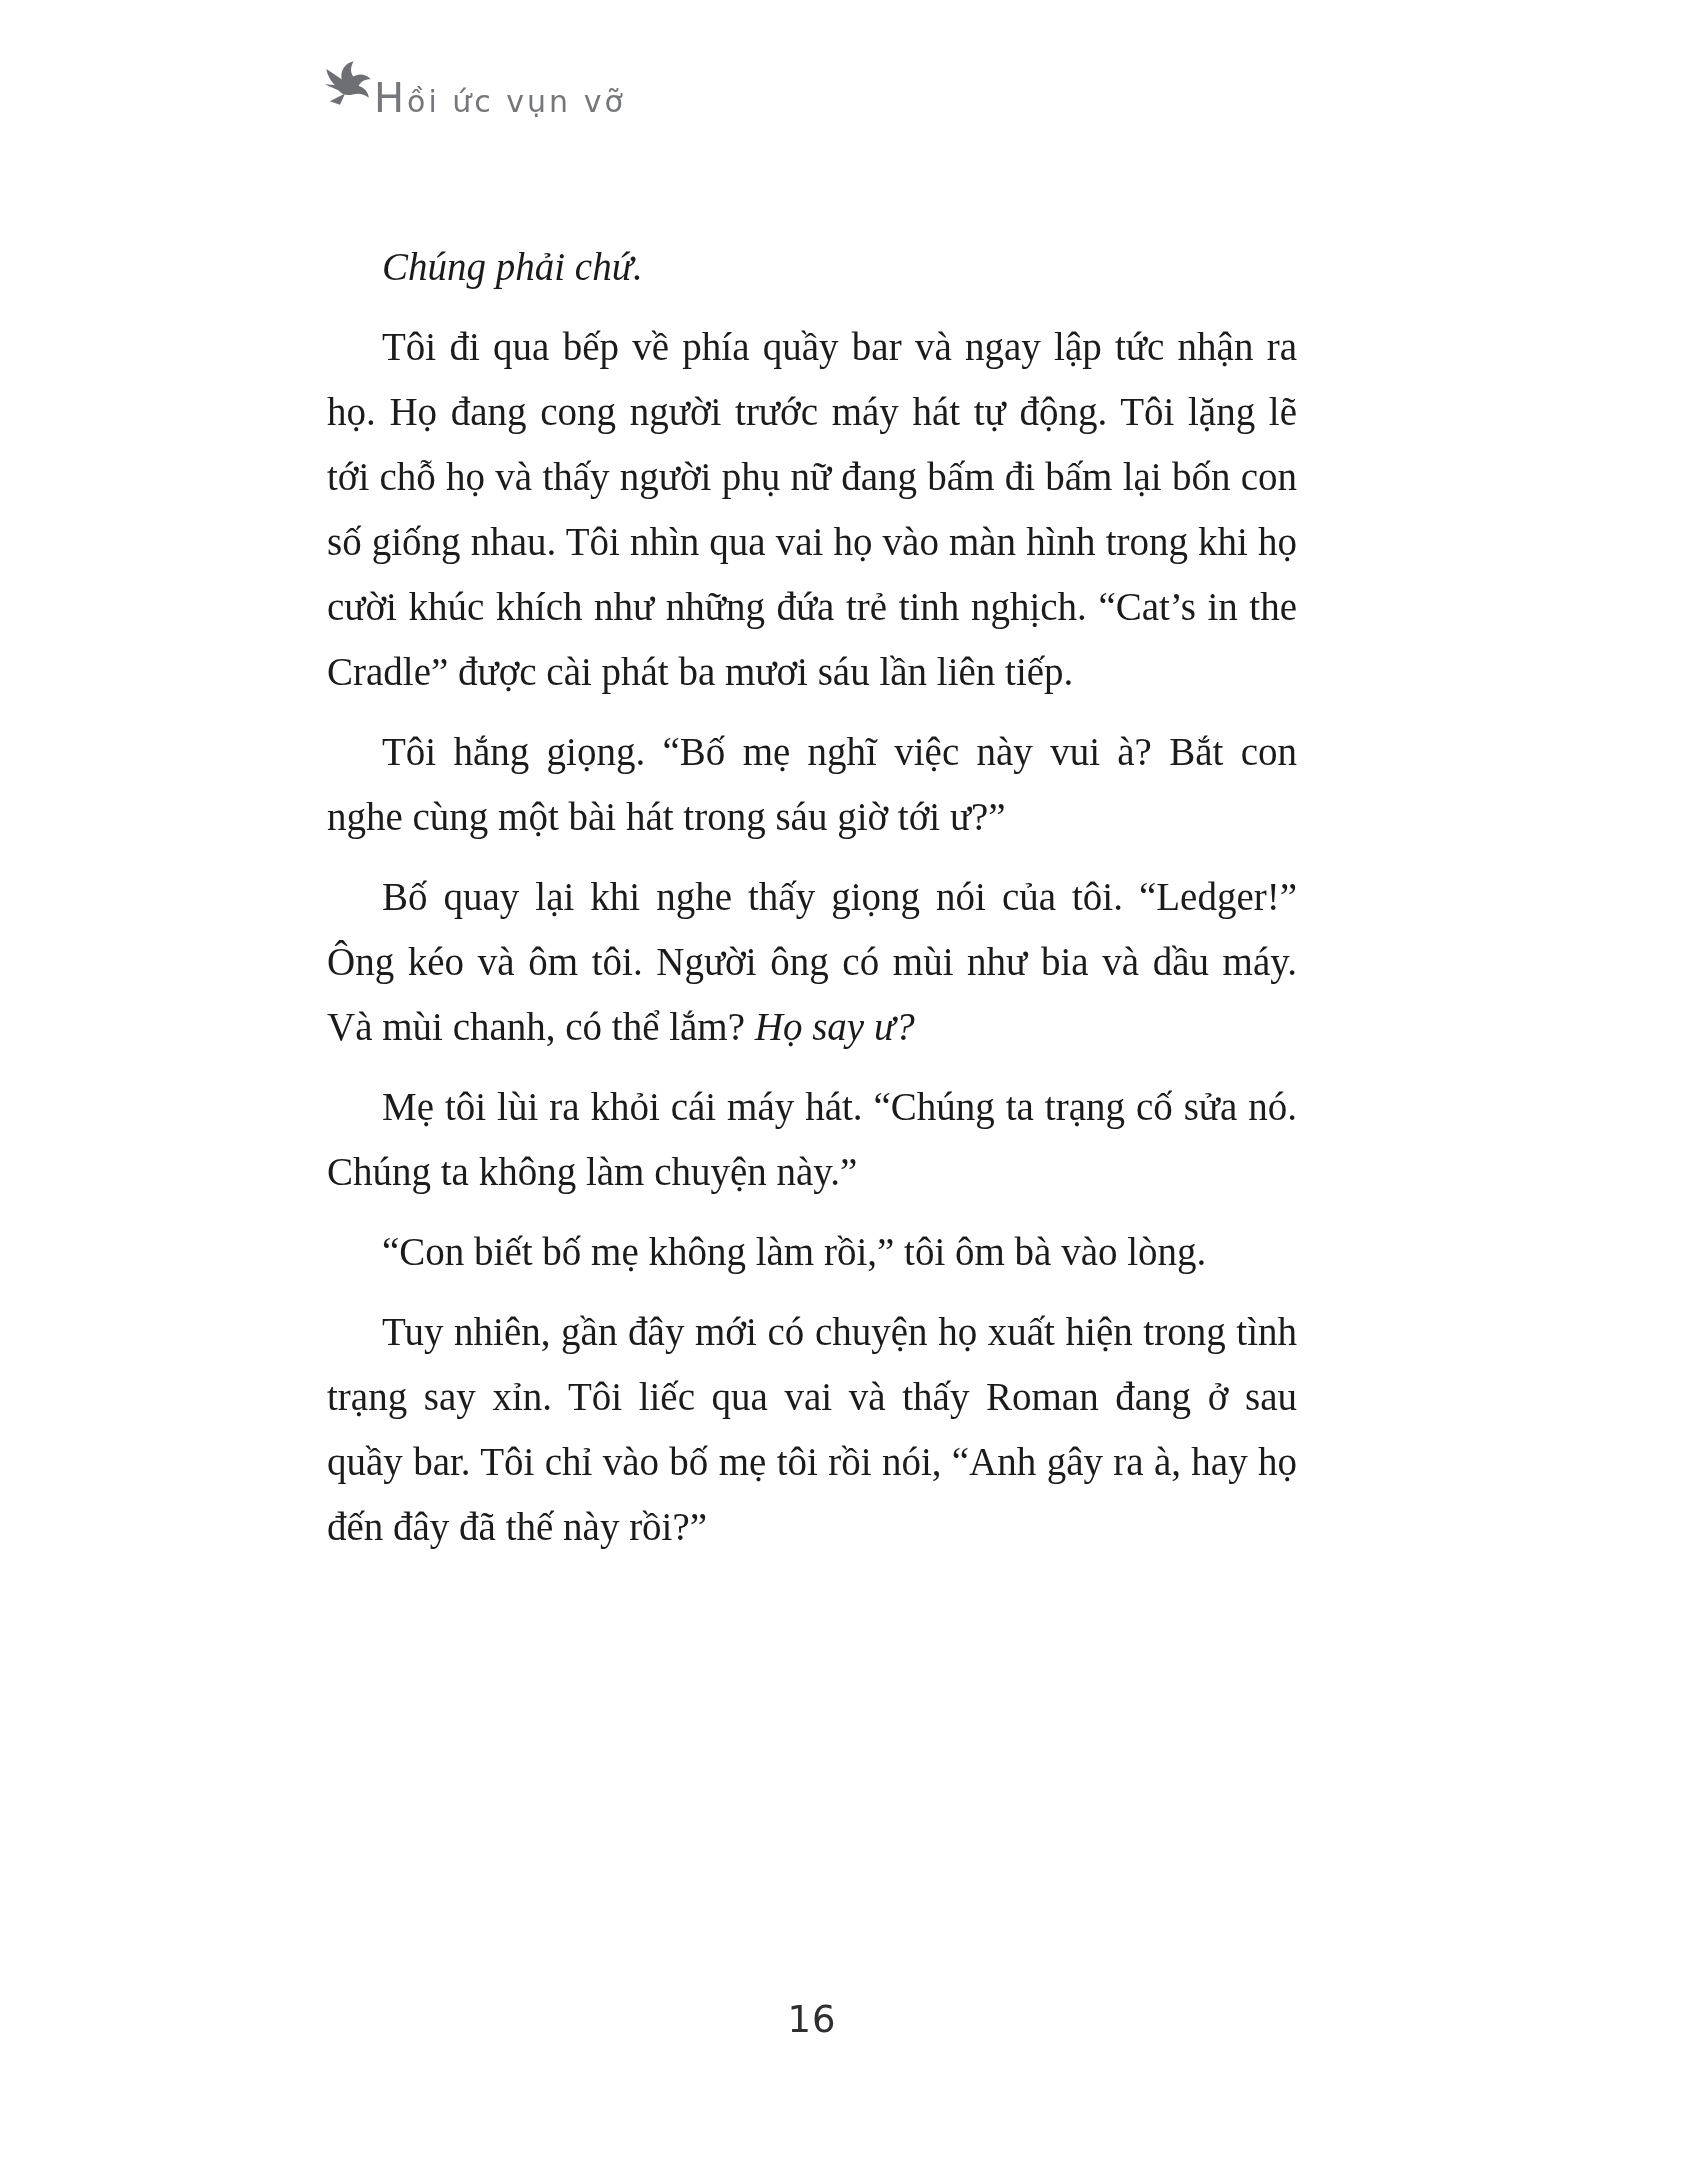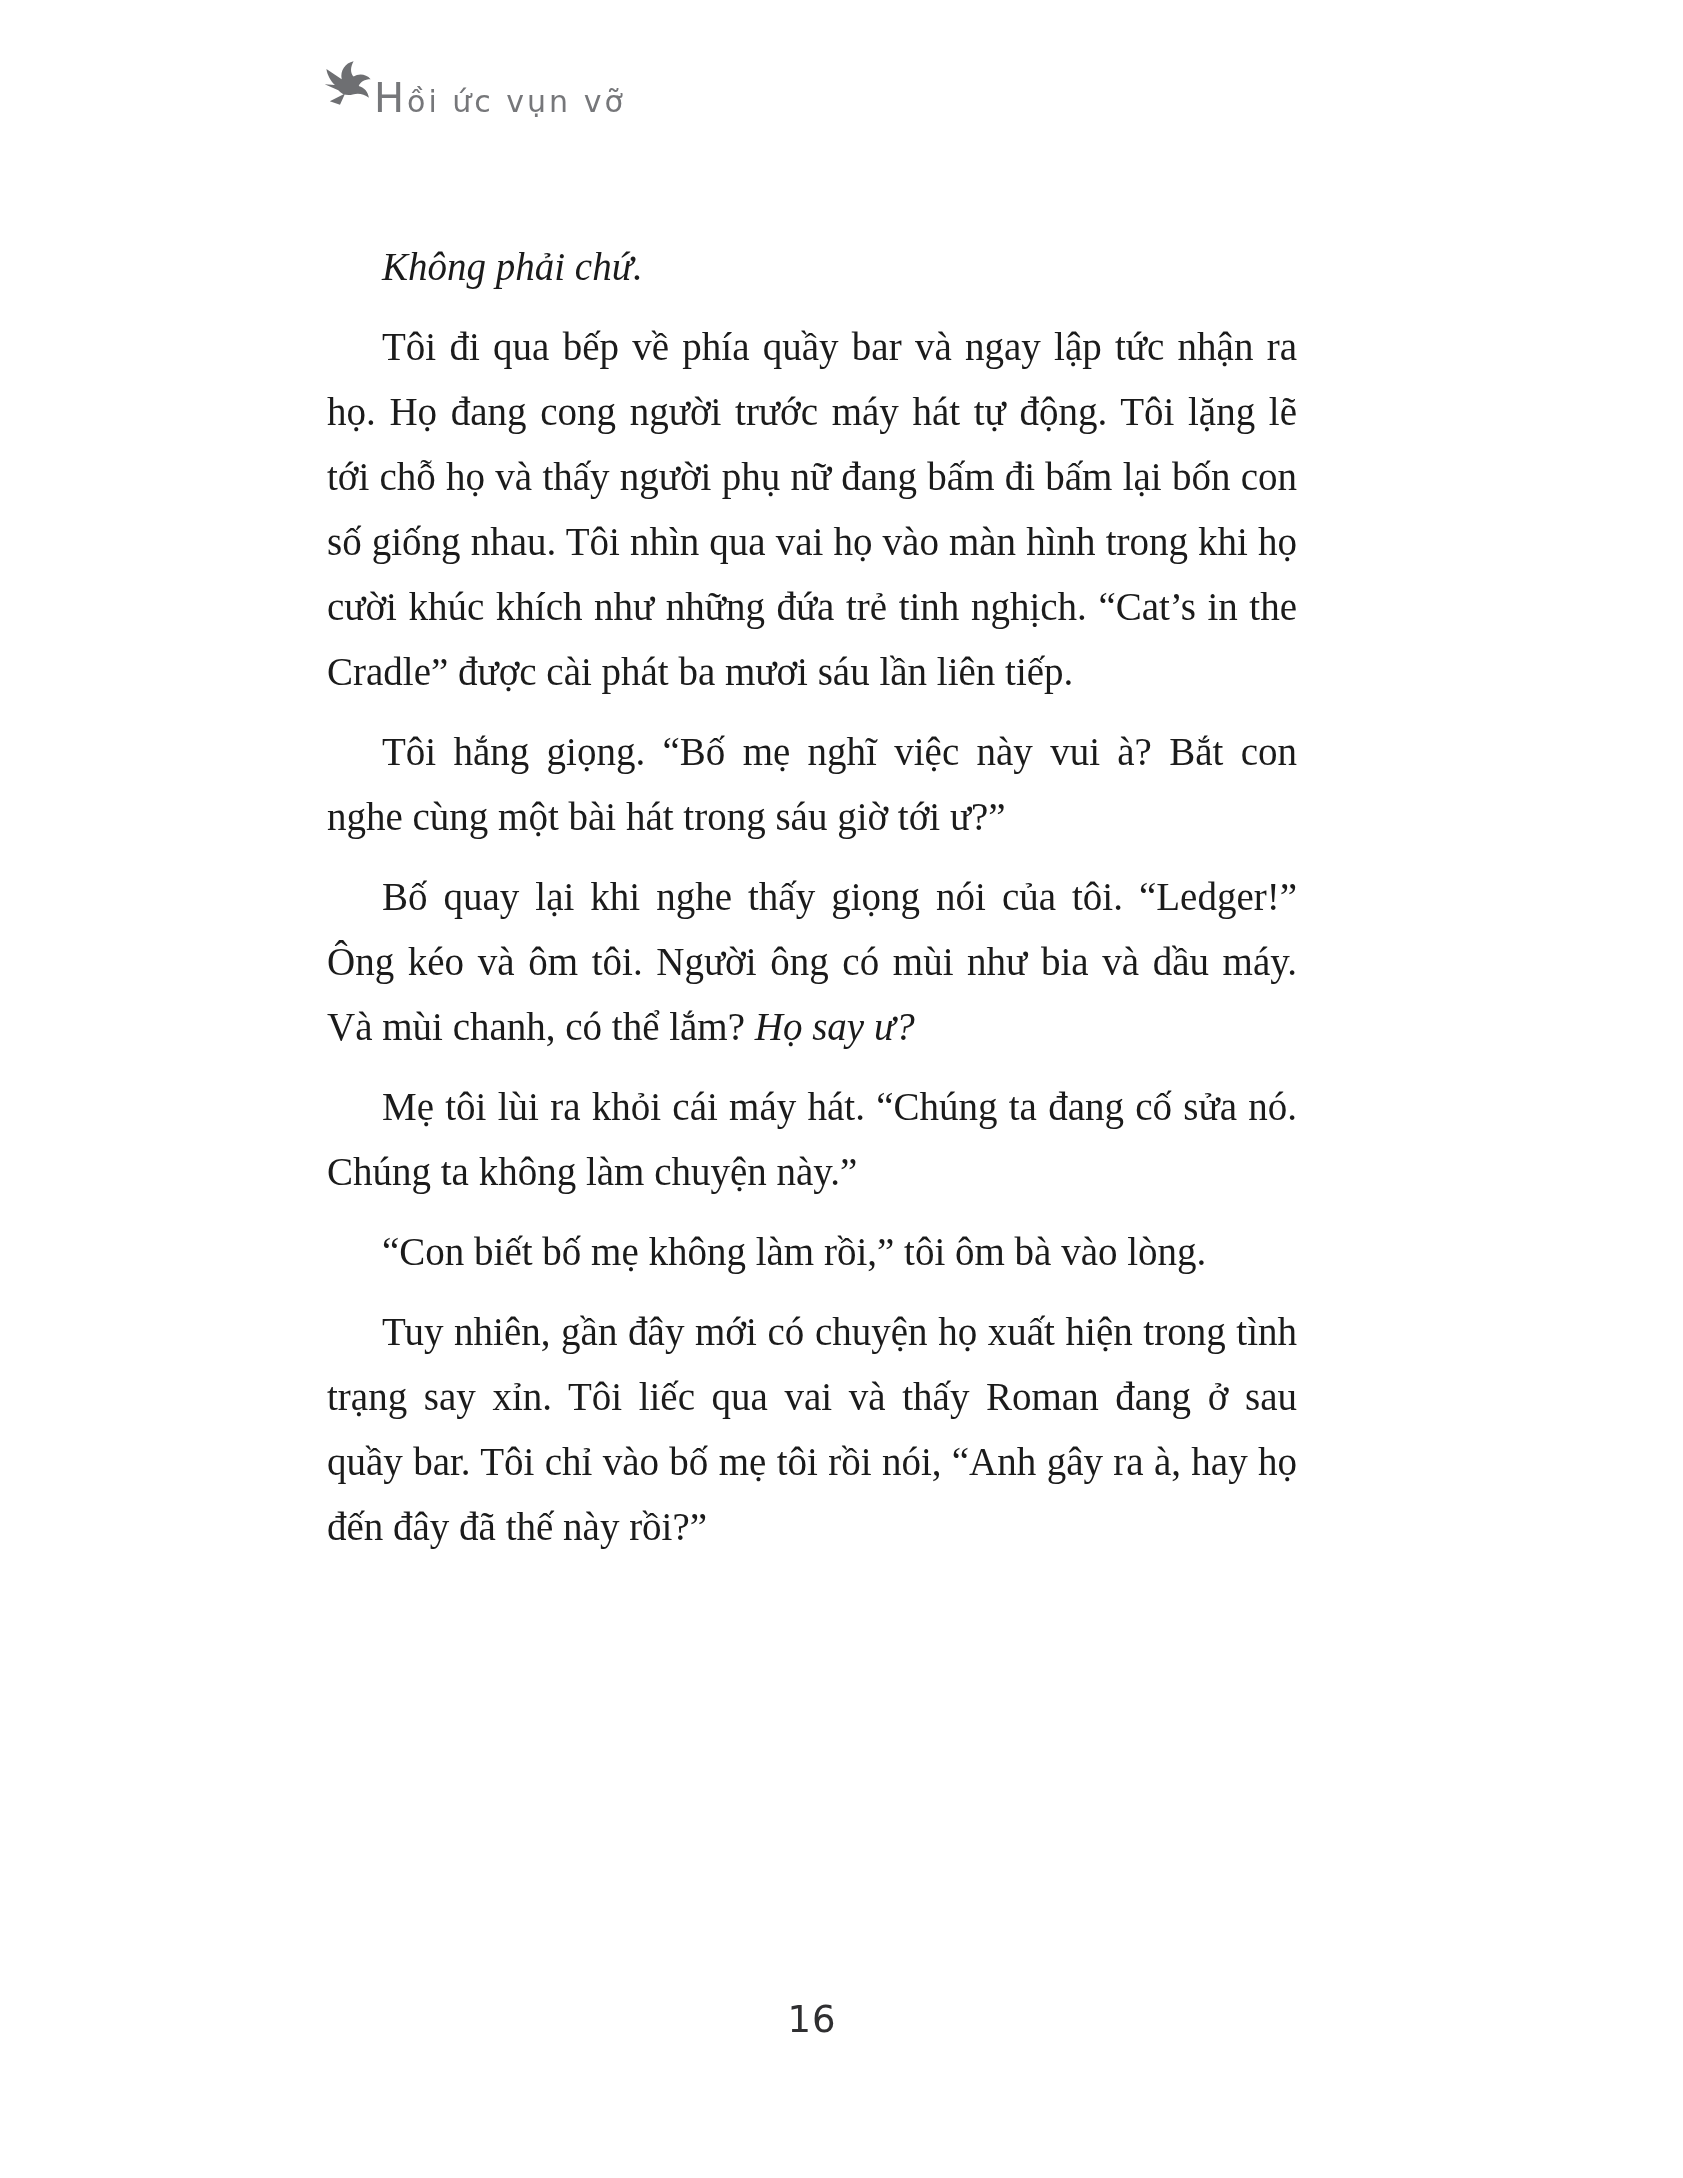"Không phải chứ." span.italic { text: Không -> Chúng }
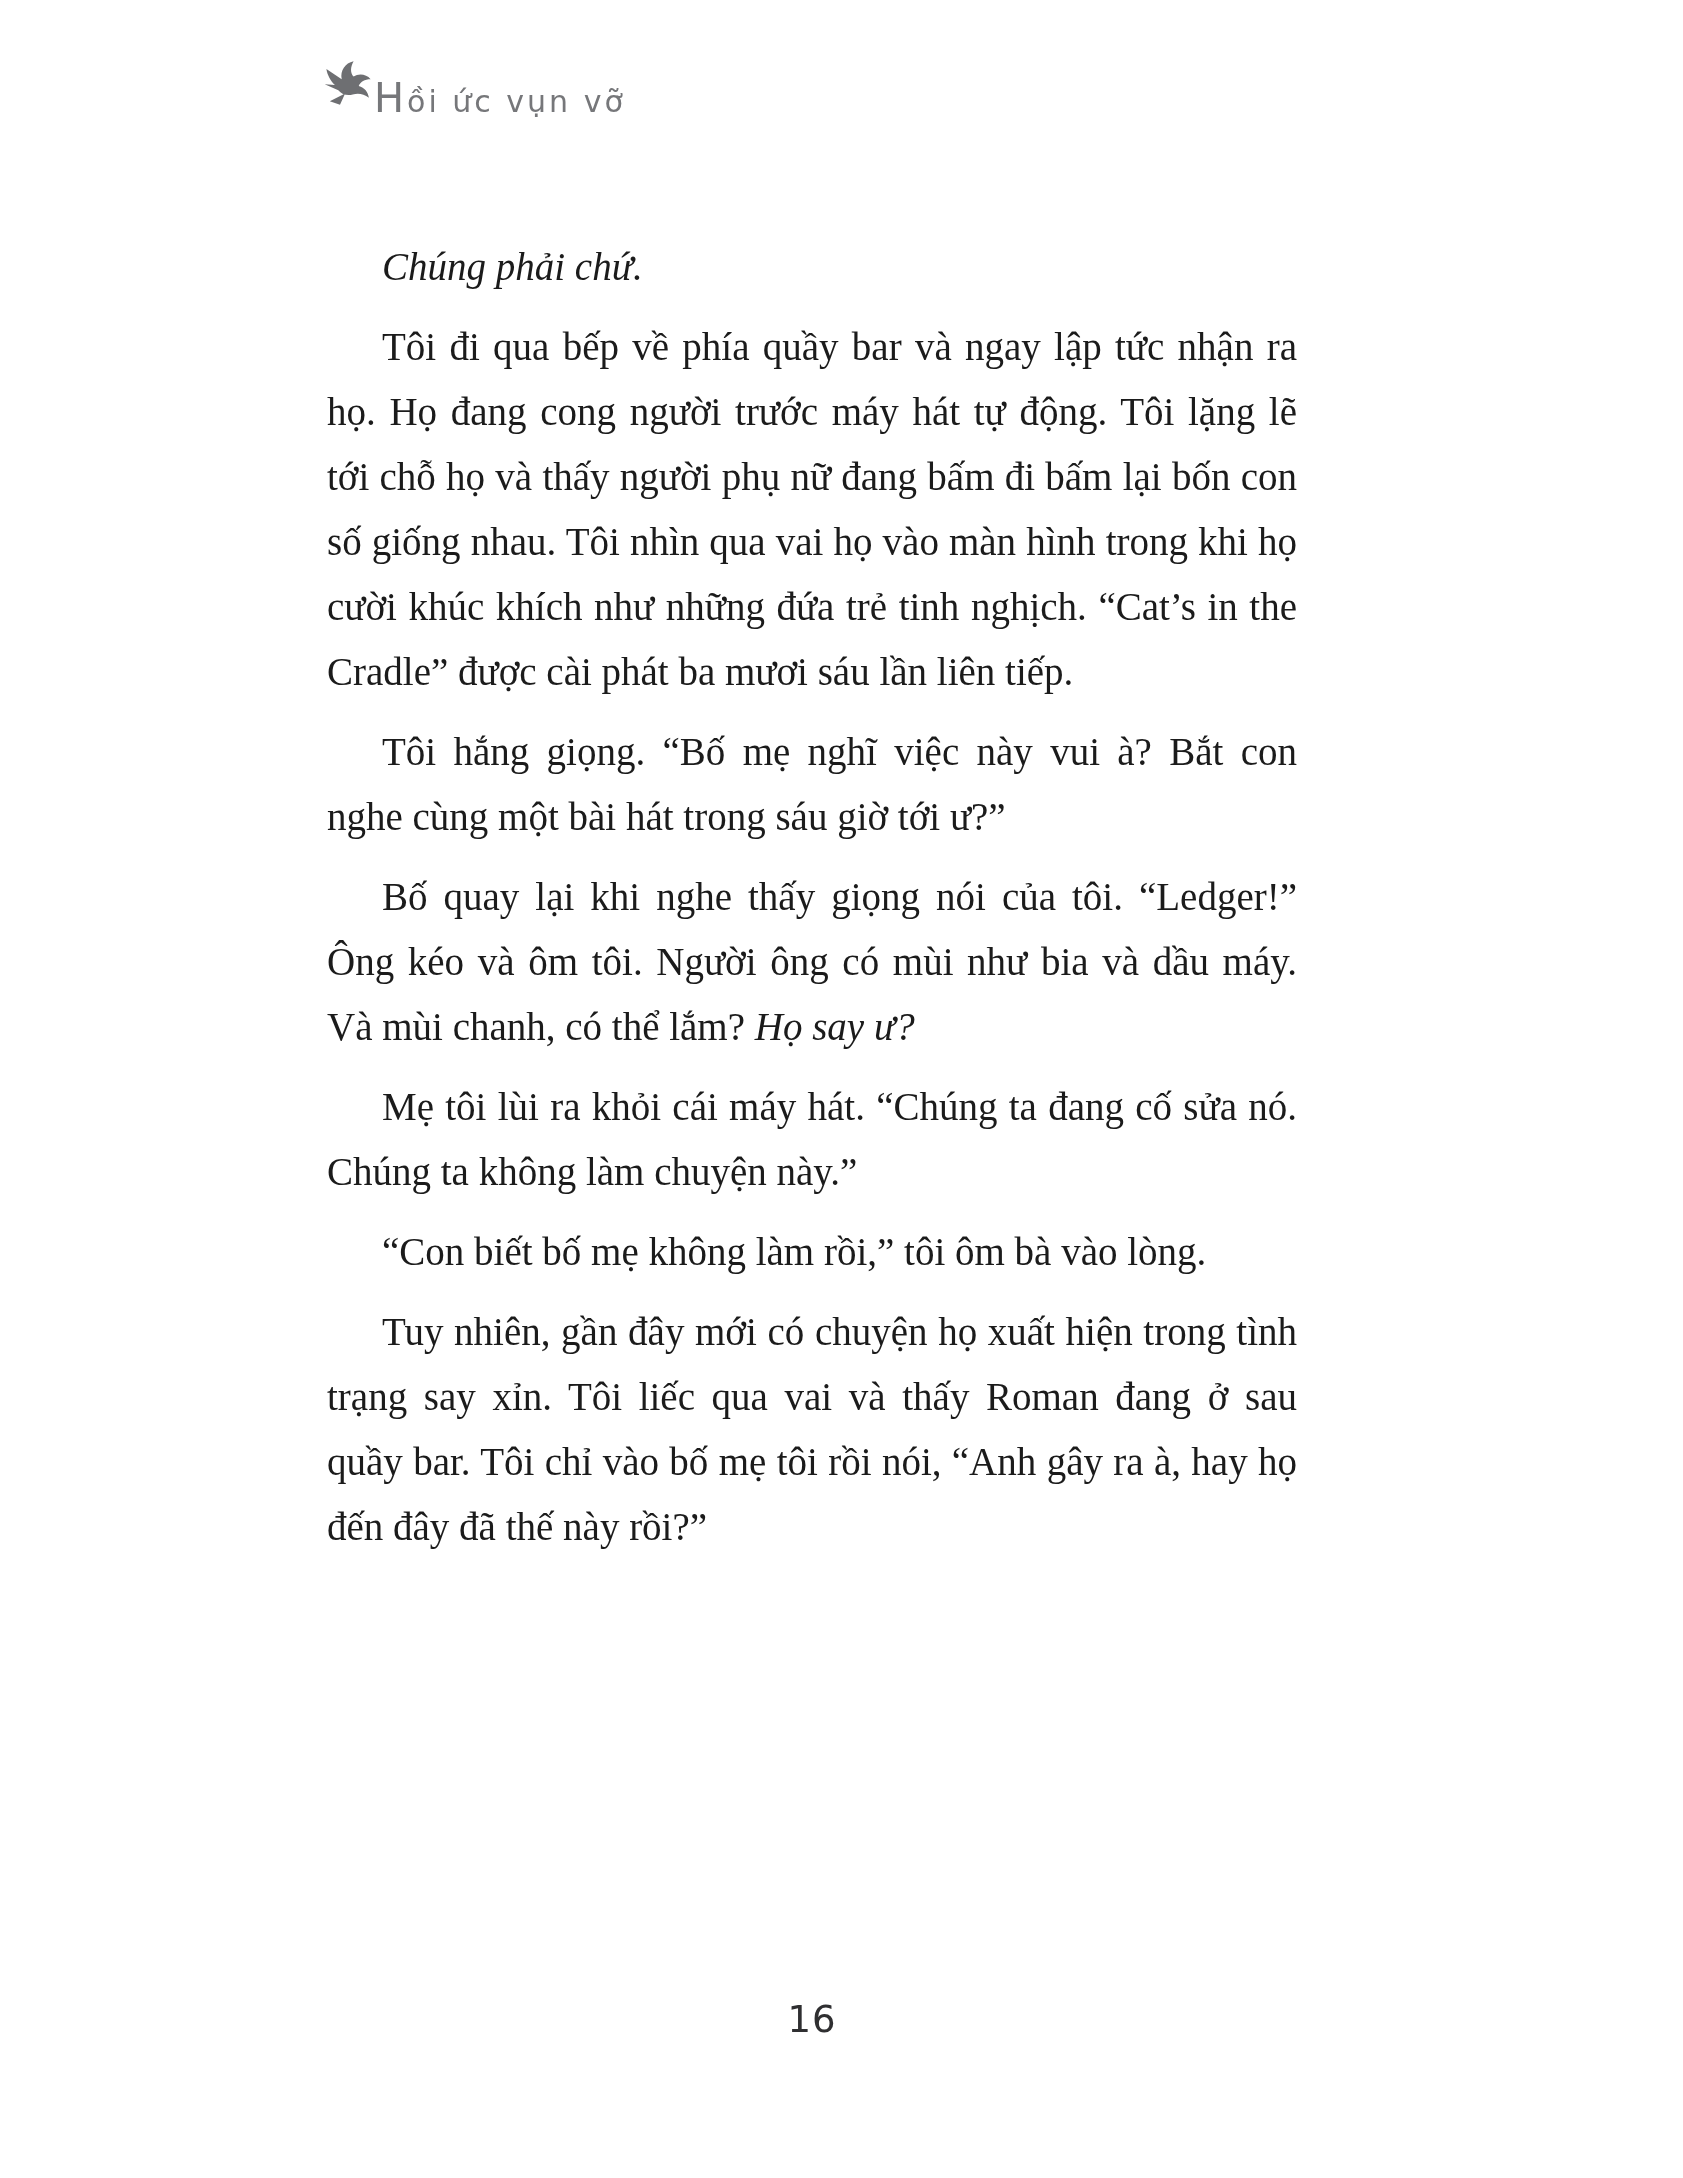"Mẹ tôi lùi ra khỏi" span { text: đang -> trạng }
